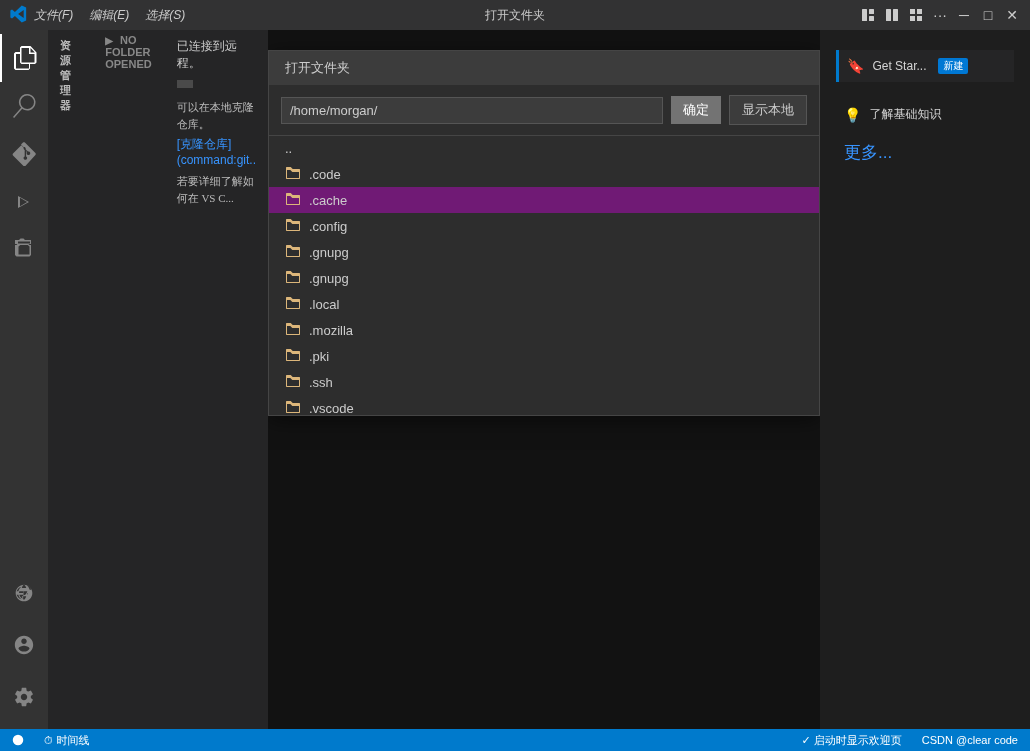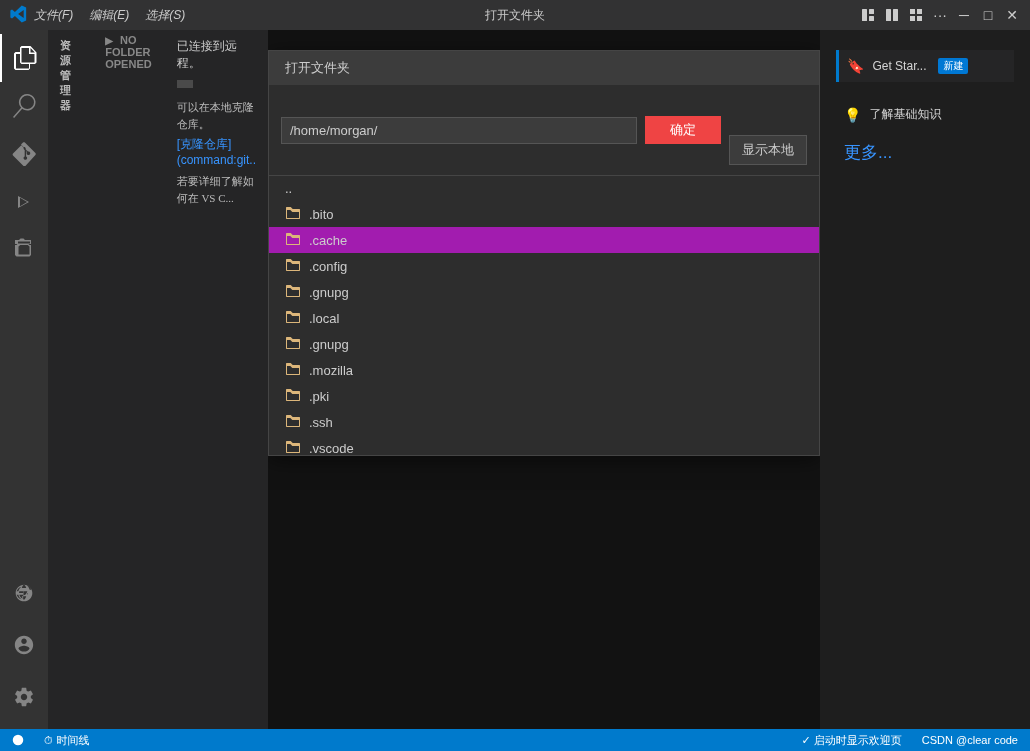"确定" .dialog-btn { background: #ef4444 -> #737373; padding: 5px 25px -> 5px 12px }
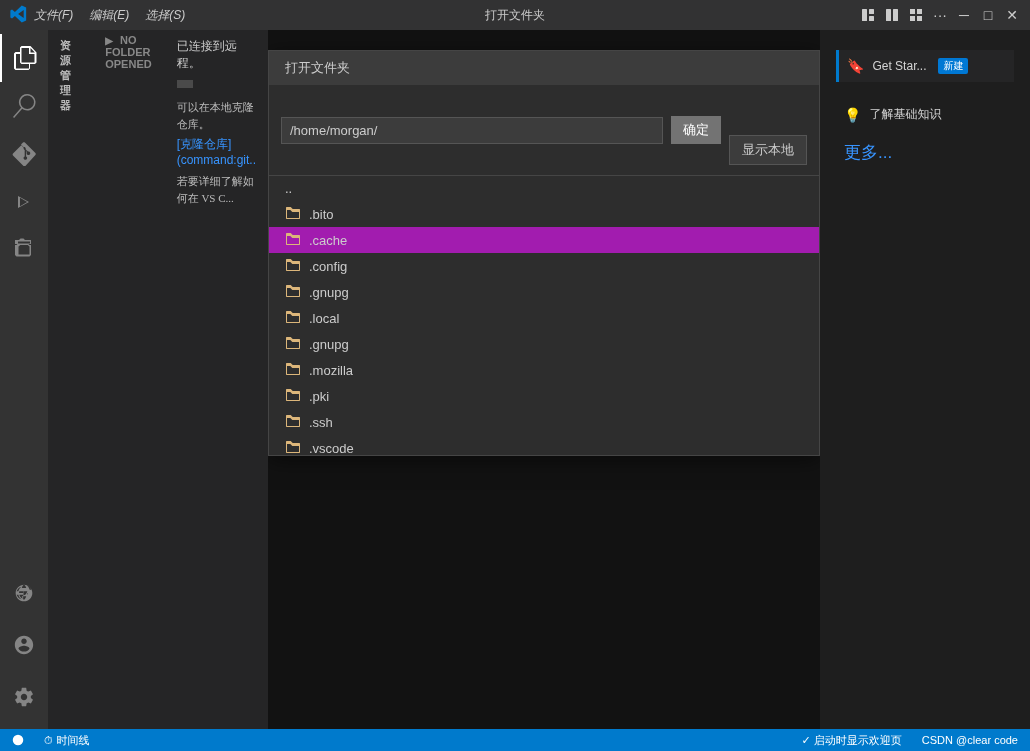"显示本地" .dialog-btn-secondary { margin-top: 40px -> none }
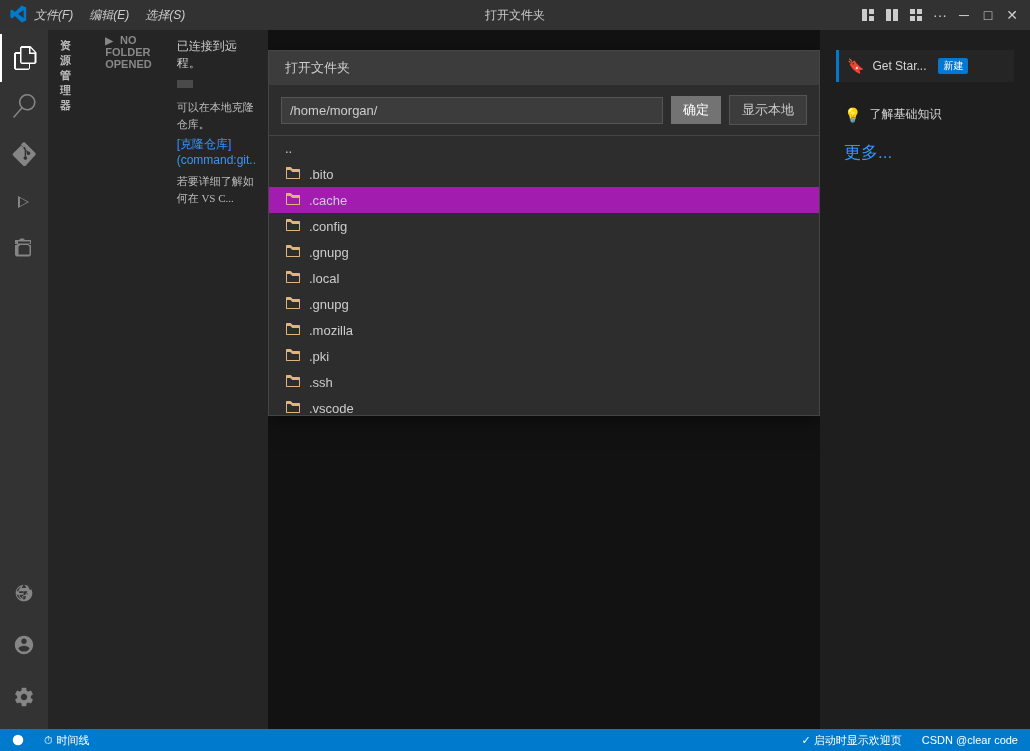".bito" span { text: .bito -> .code }
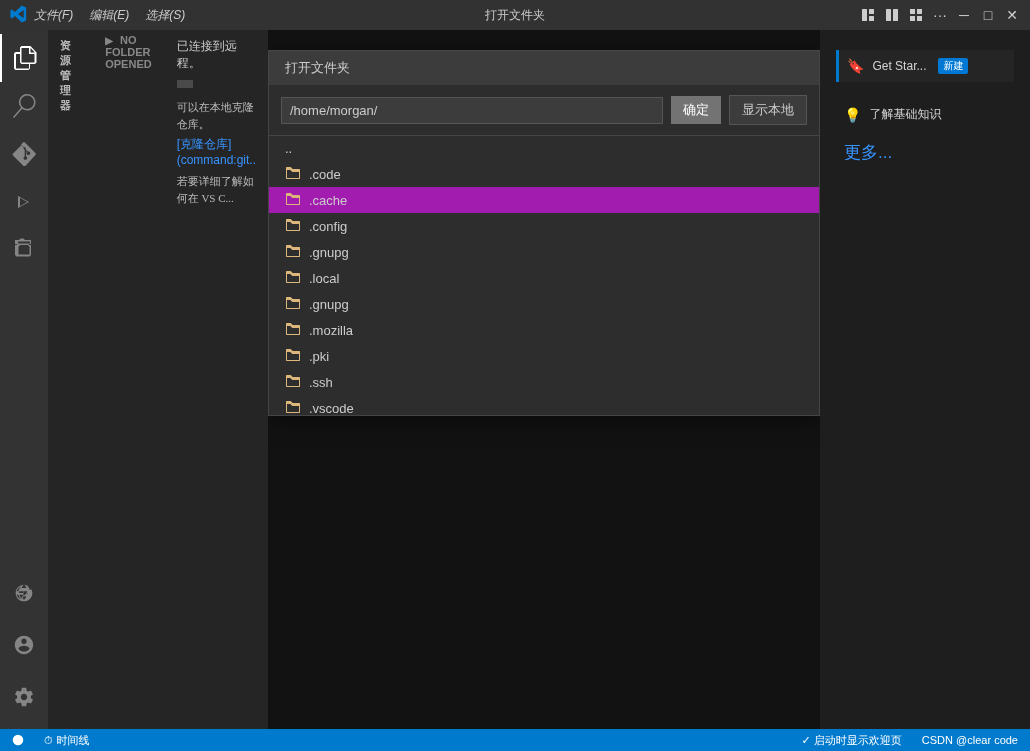".cache" .dialog-list-item.selected { background: #a21caf -> #701a75 }
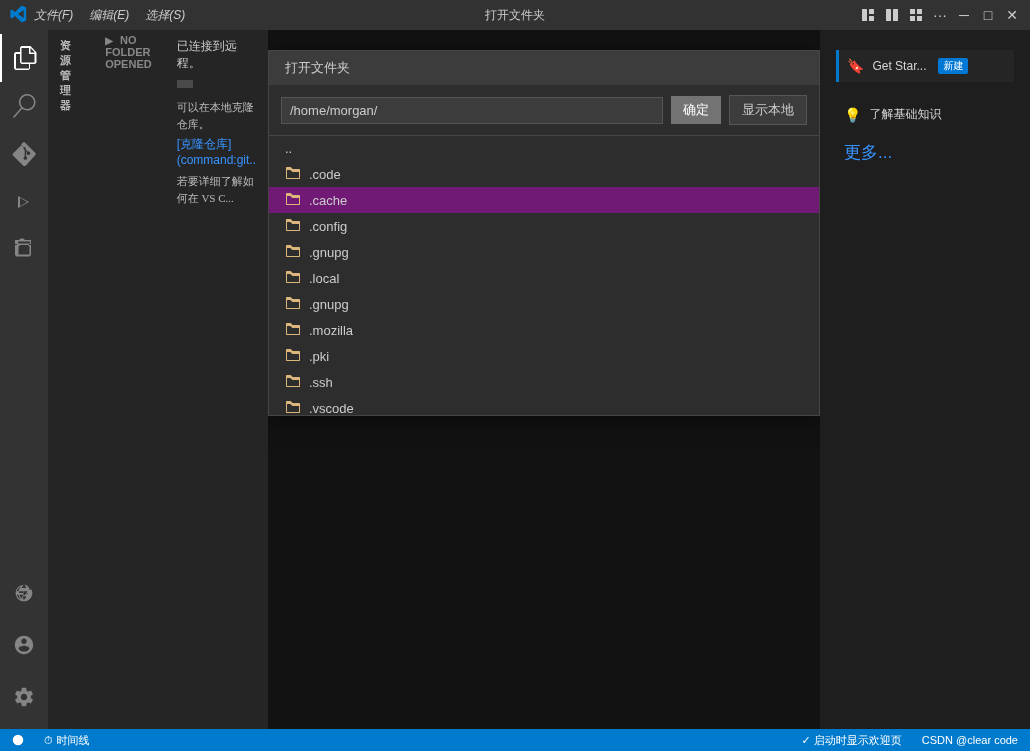".local" div.dialog-list-item { order: before ".gnupg" -> after ".gnupg" }
